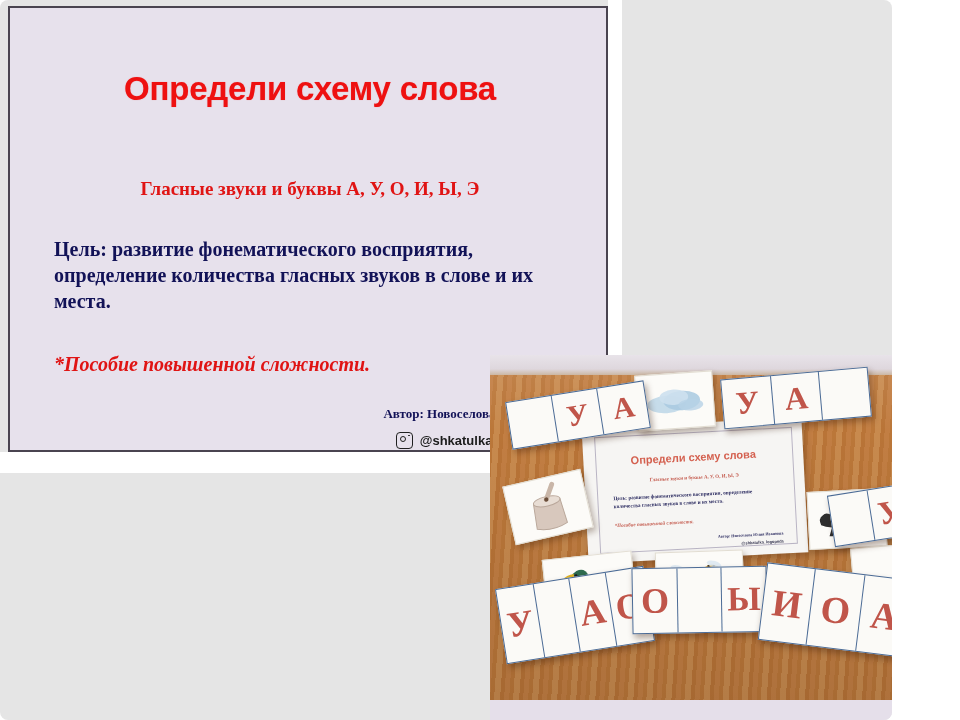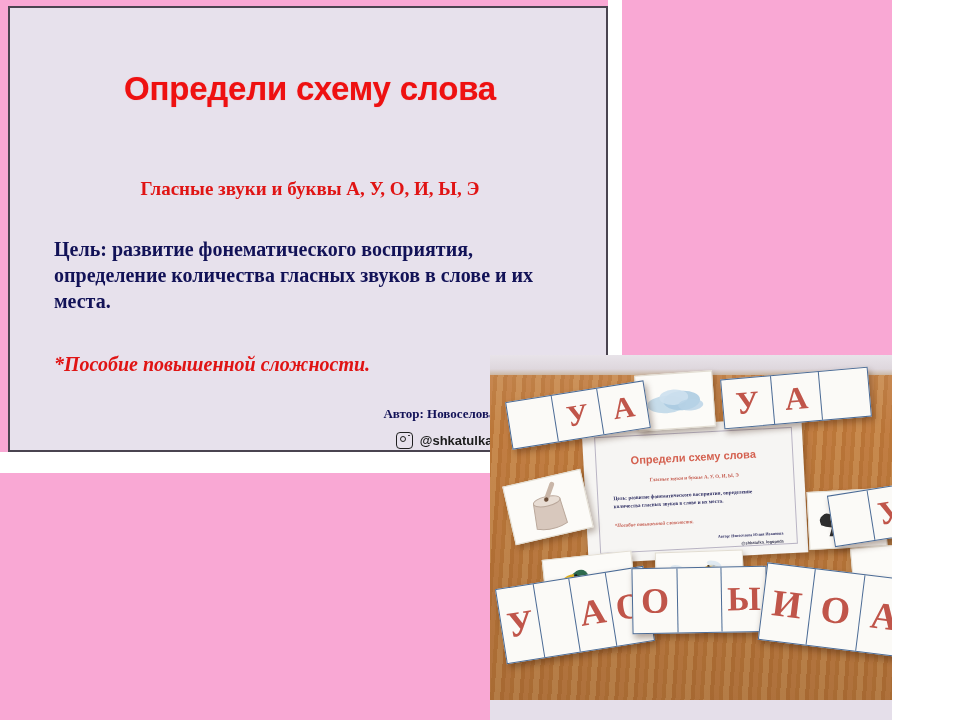"Определи схему слова" #page { background: #f9a8d4 -> #e5e5e5; border-radius: none -> 8px }
